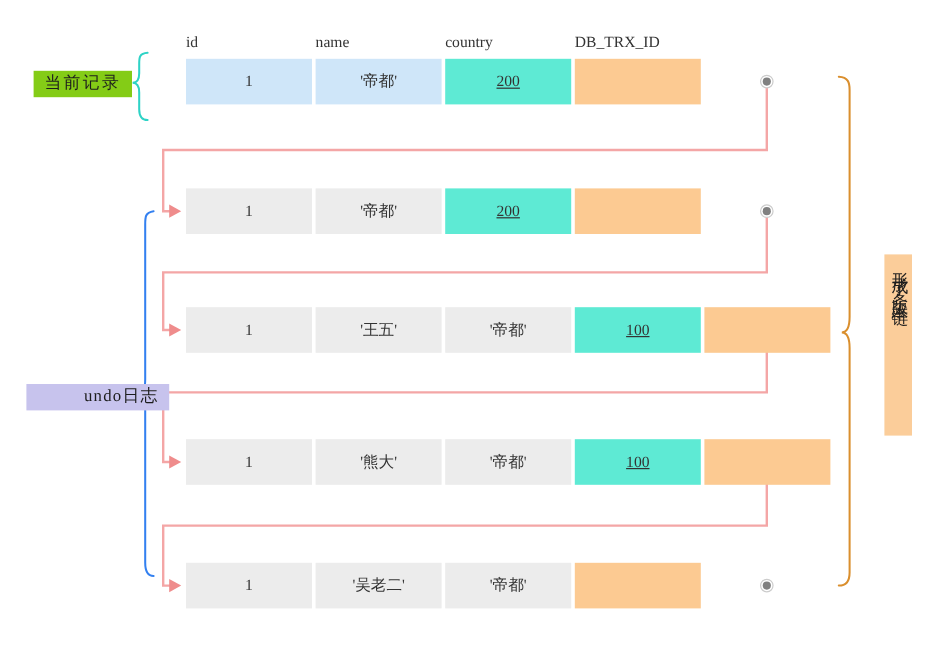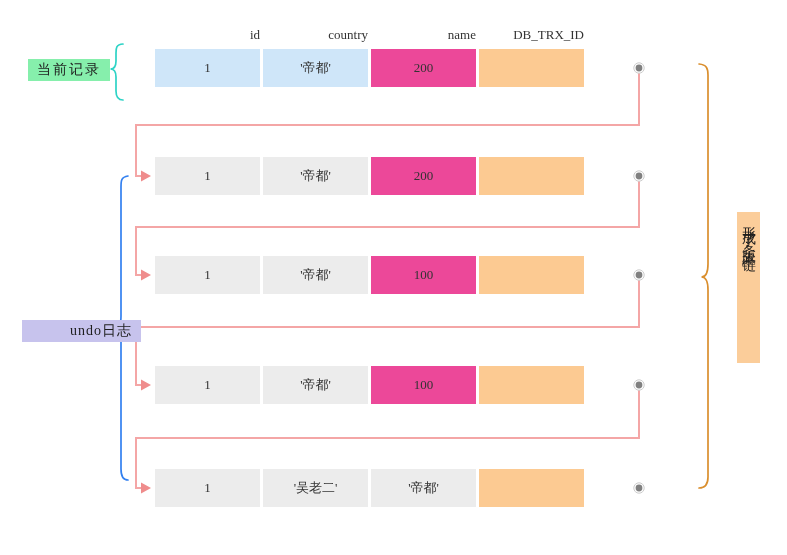"id" .hdr-cell { text-align: right -> left }
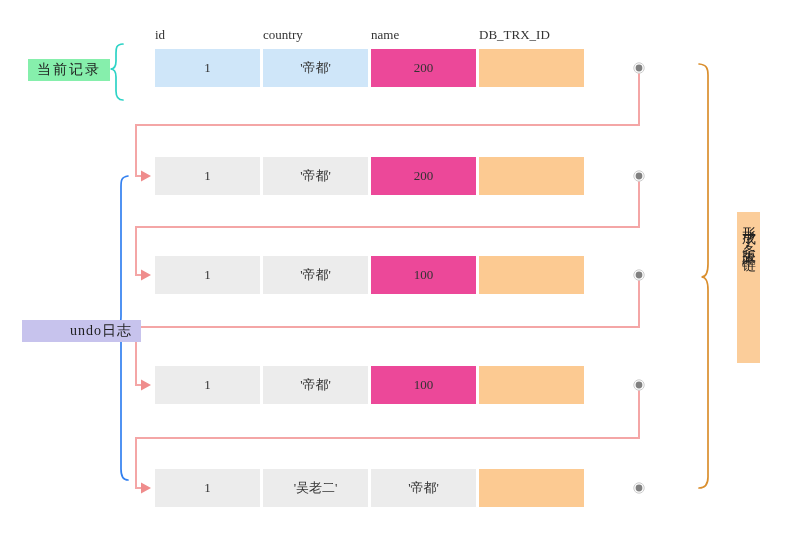"country" div.hdr-cell { order: before "name" -> after "name" }
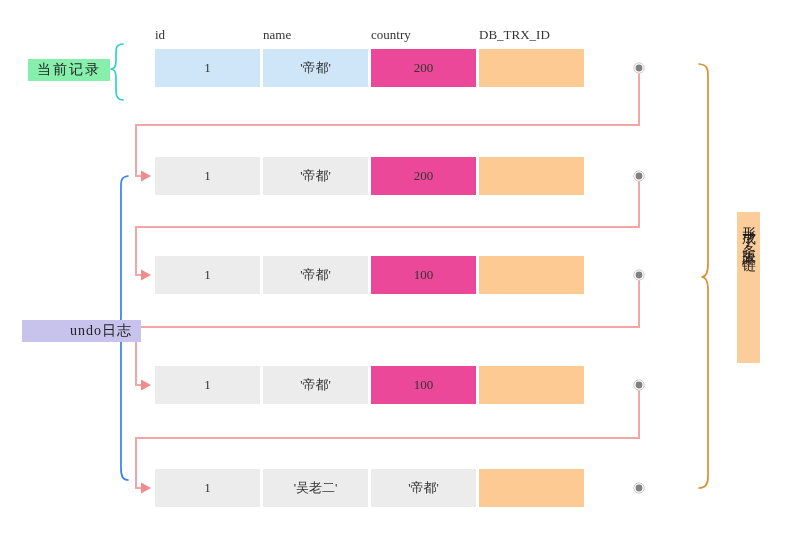"当前记录" .tag-green { background: #86efac -> #84cc16 }
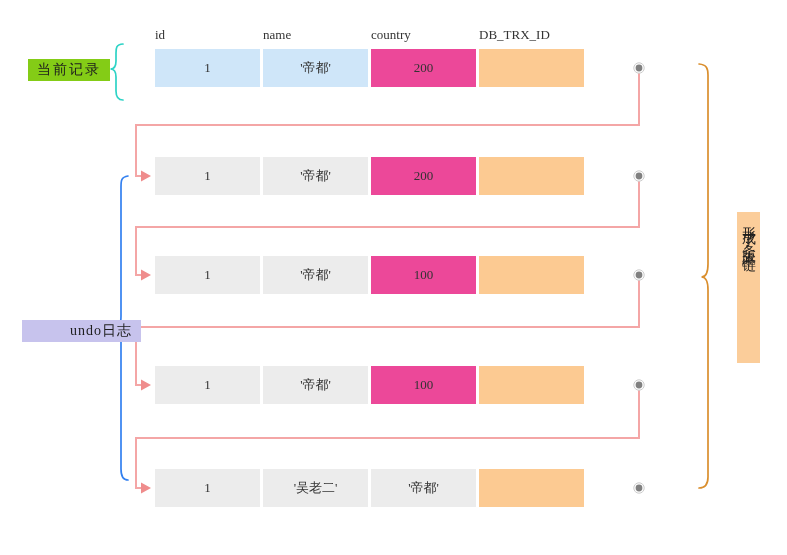"200" .c-pink { background: #ec4899 -> #5eead4; text-decoration: none -> underline }
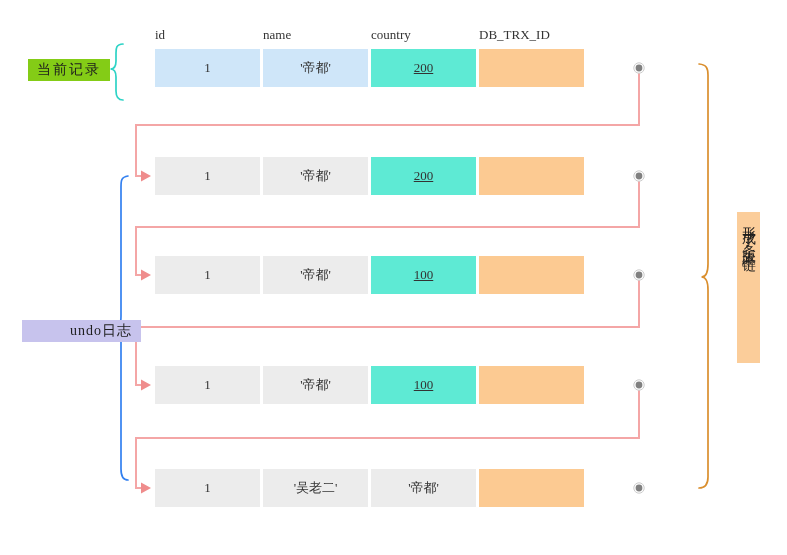"'王五'" div.cell { html: none -> <div>'王五'</div> }
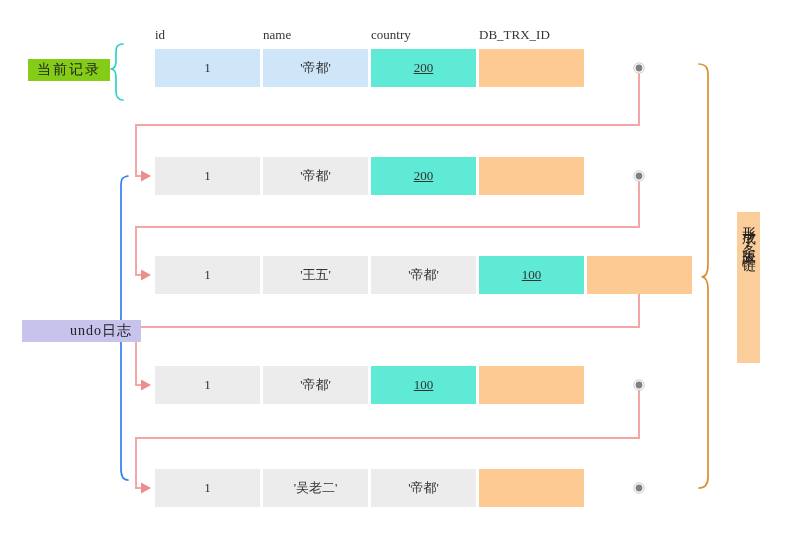"'熊大'" div.cell { html: none -> <div>'熊大'</div> }
